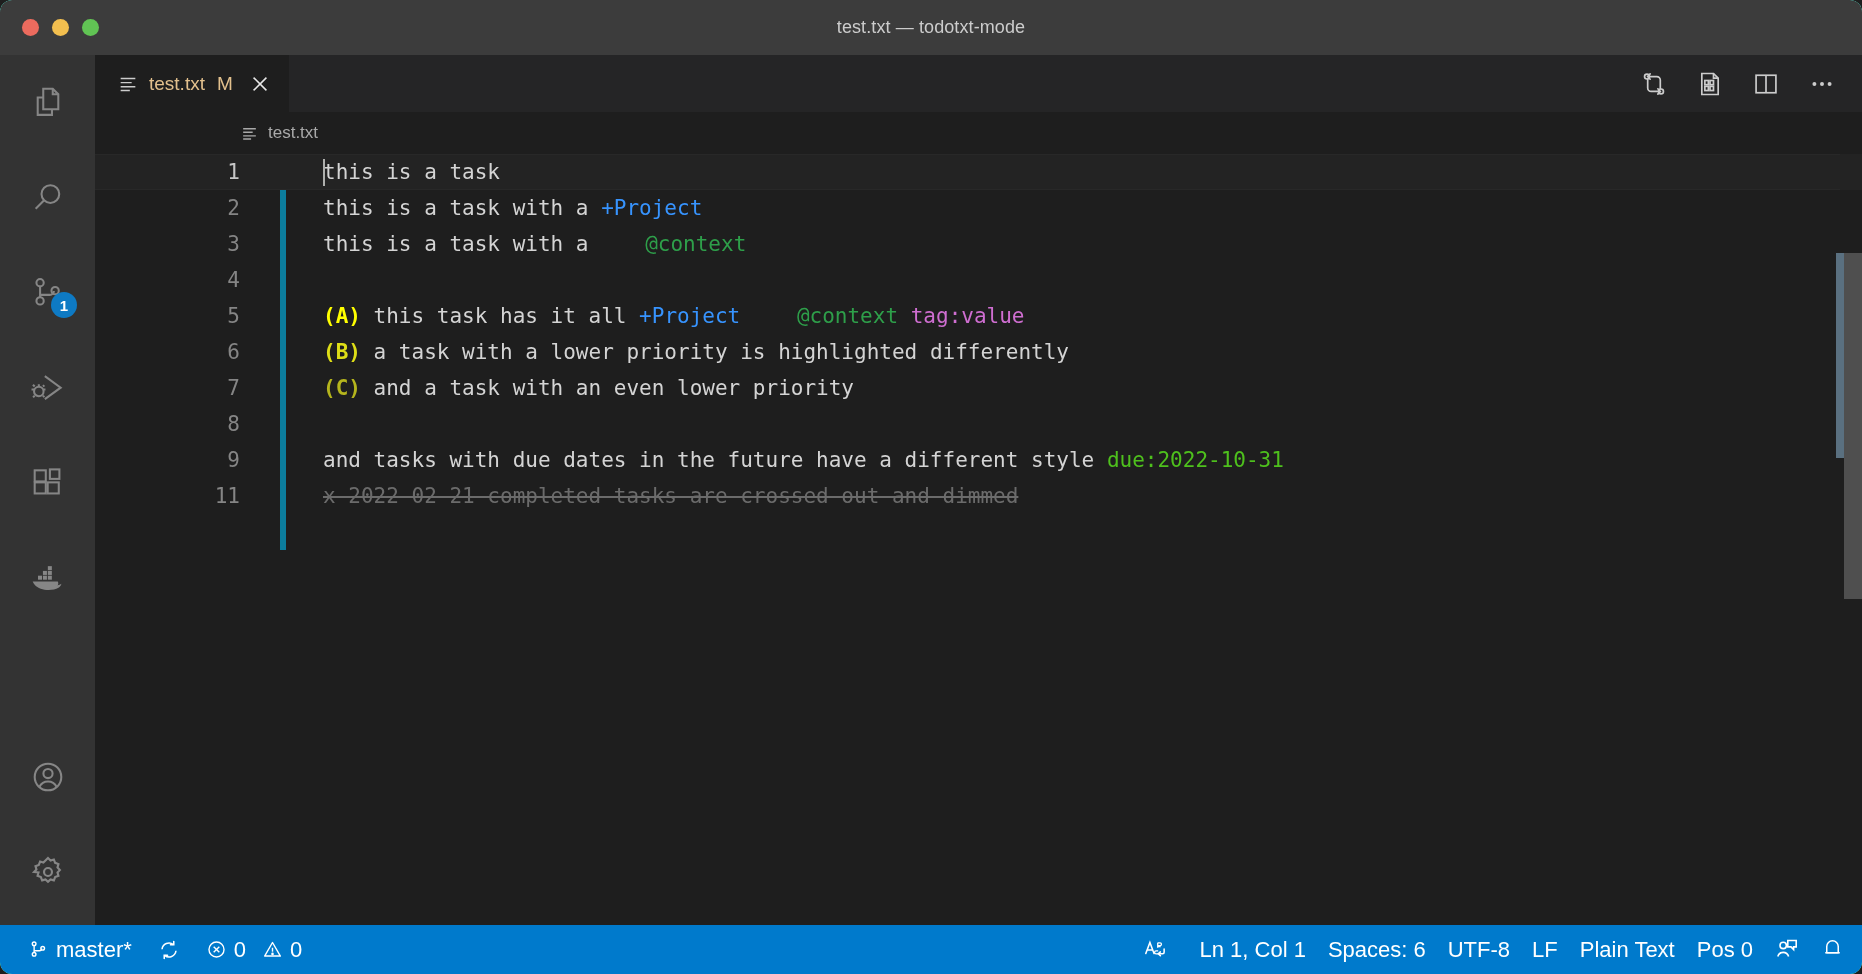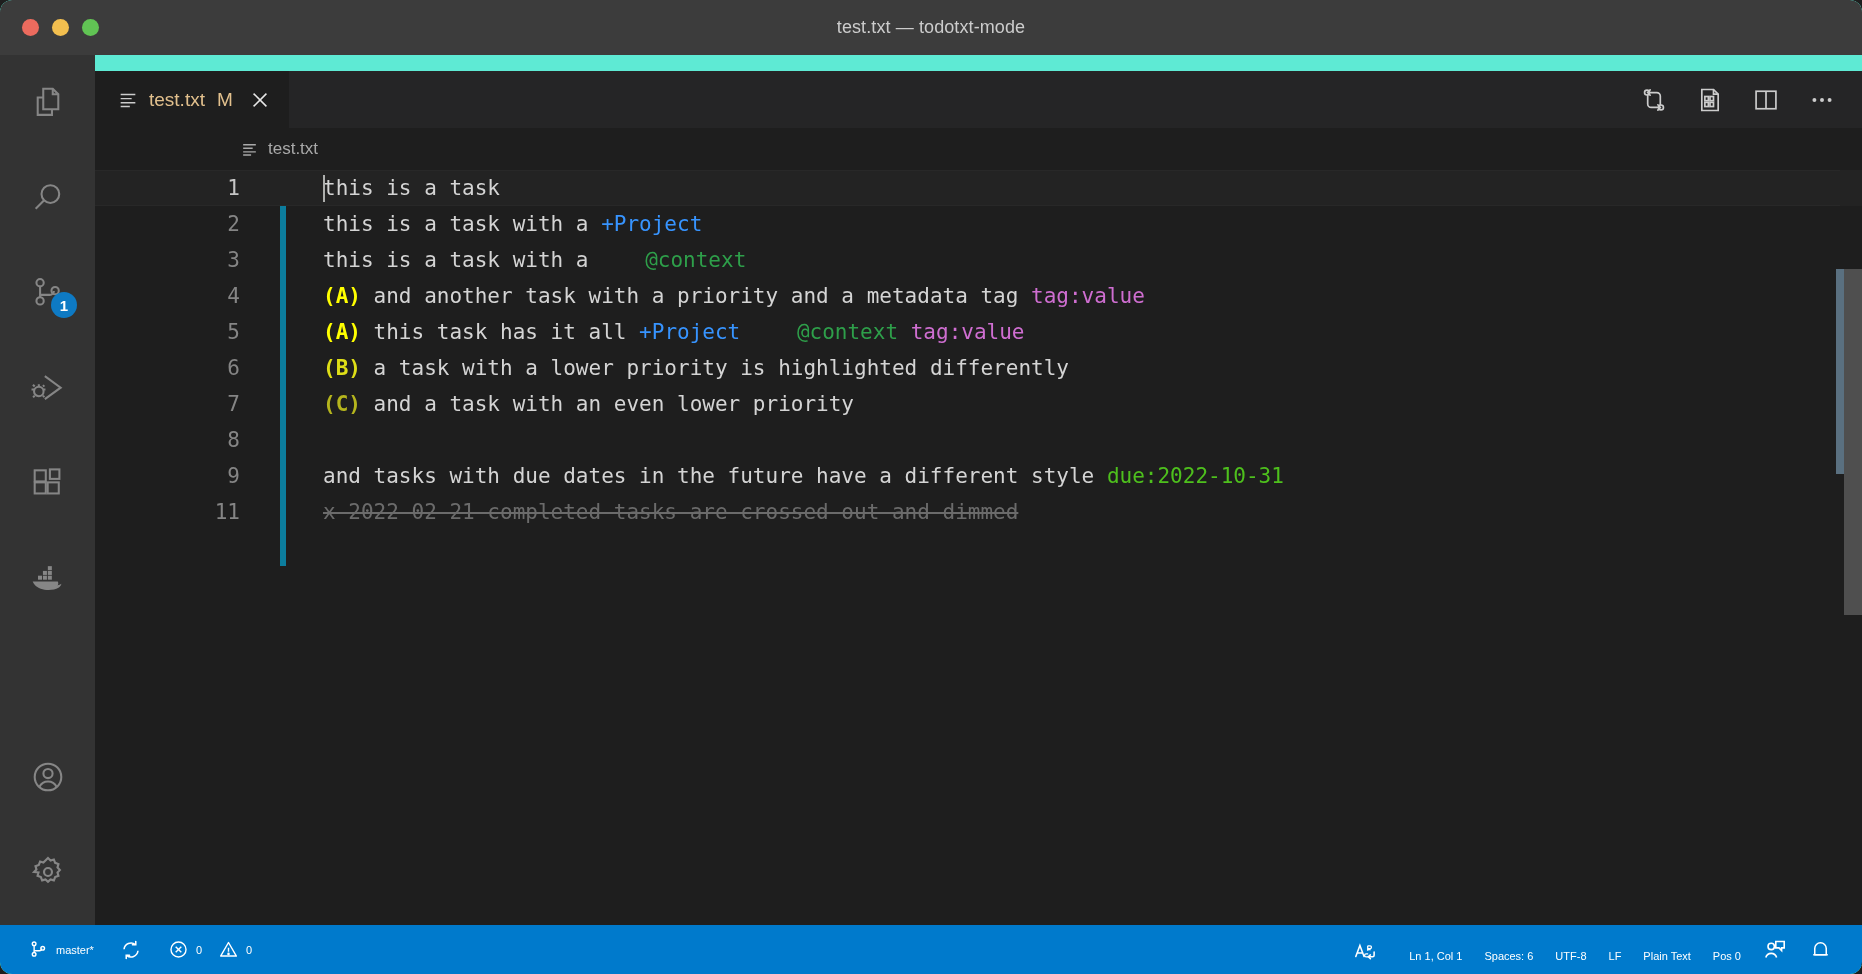"test.txt" #editorgroup { top: 71px -> 55px }
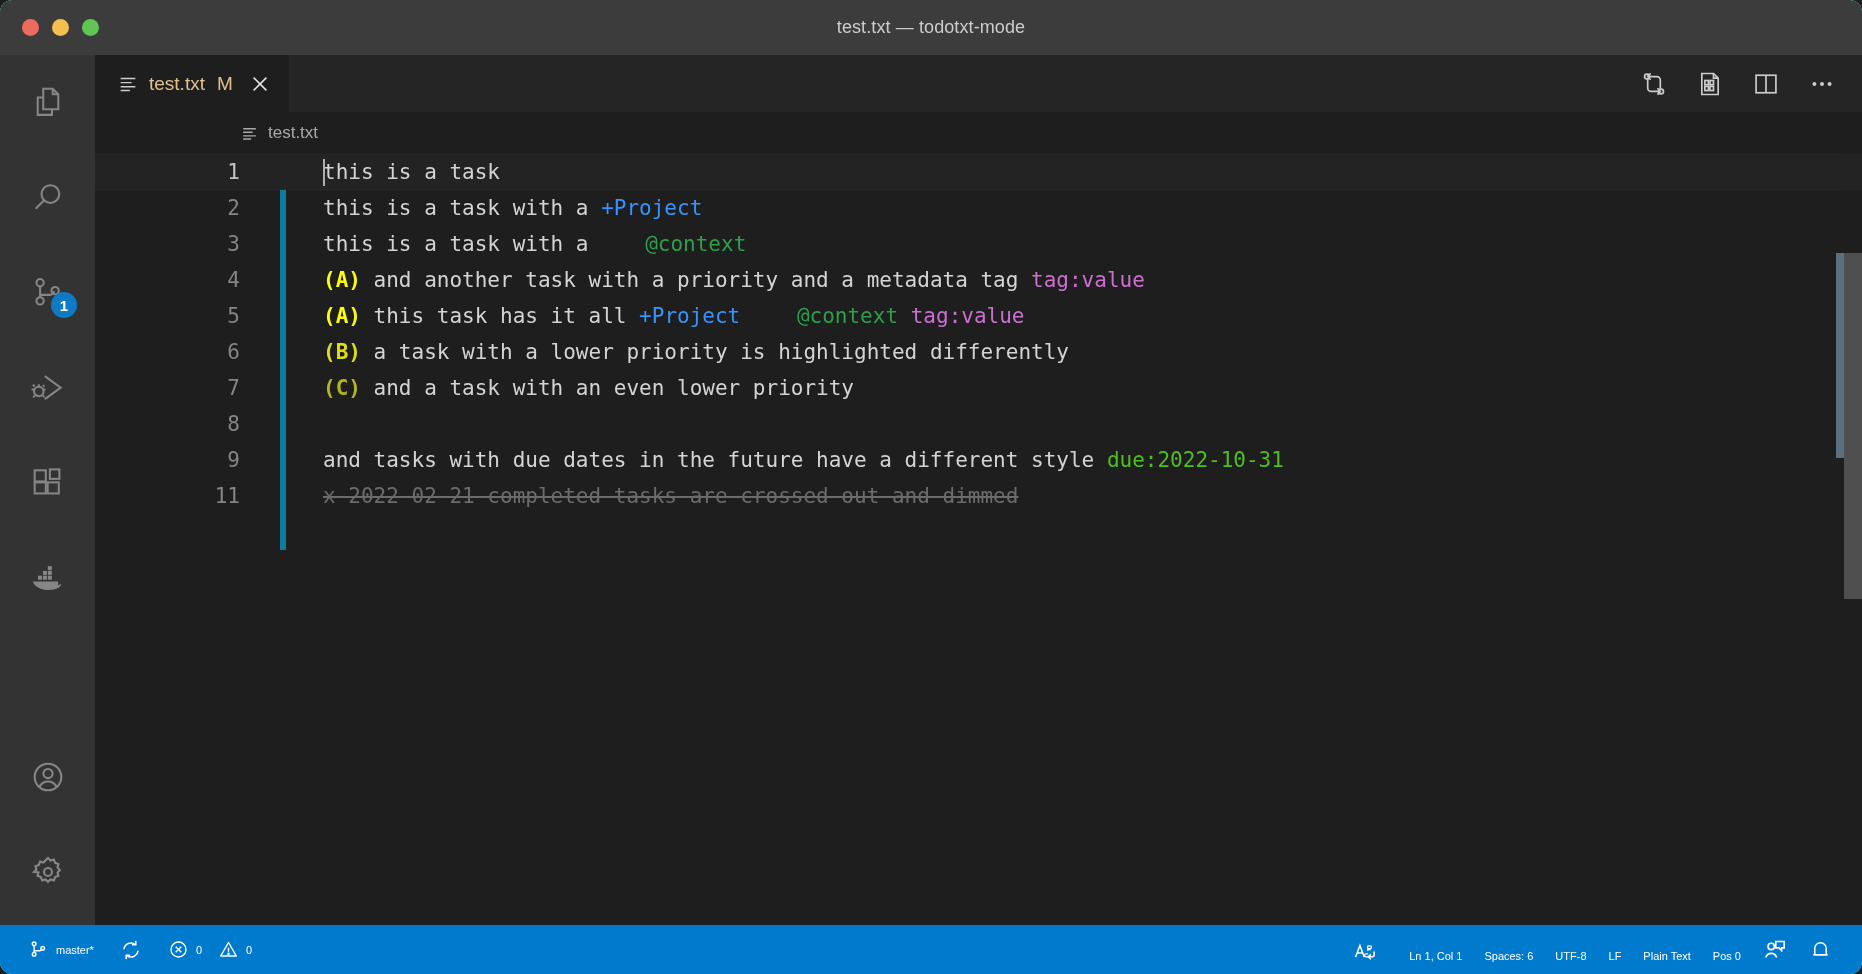"(A) and another task with" span { html: <span><span>(A)</span><span> and another task with a priority and a metadata tag </span><span>tag:value</span></span> -> none }
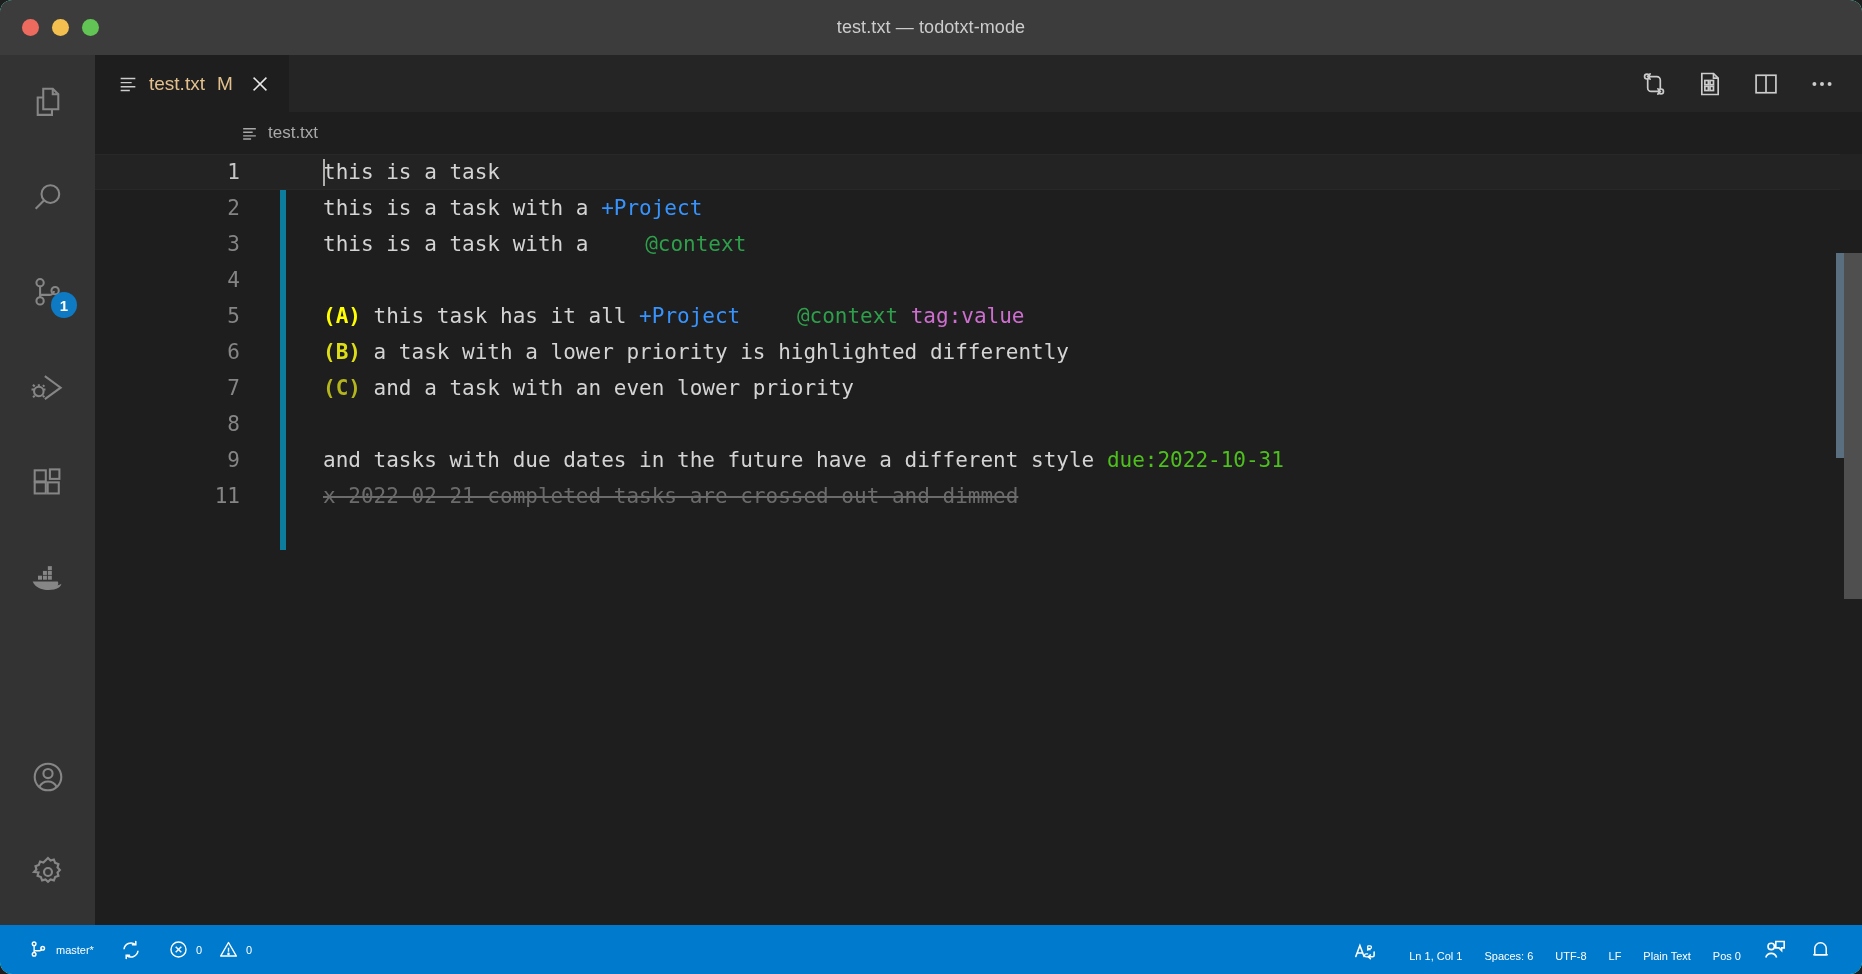"master*" #statusbar { font-size: 11px -> 22px }
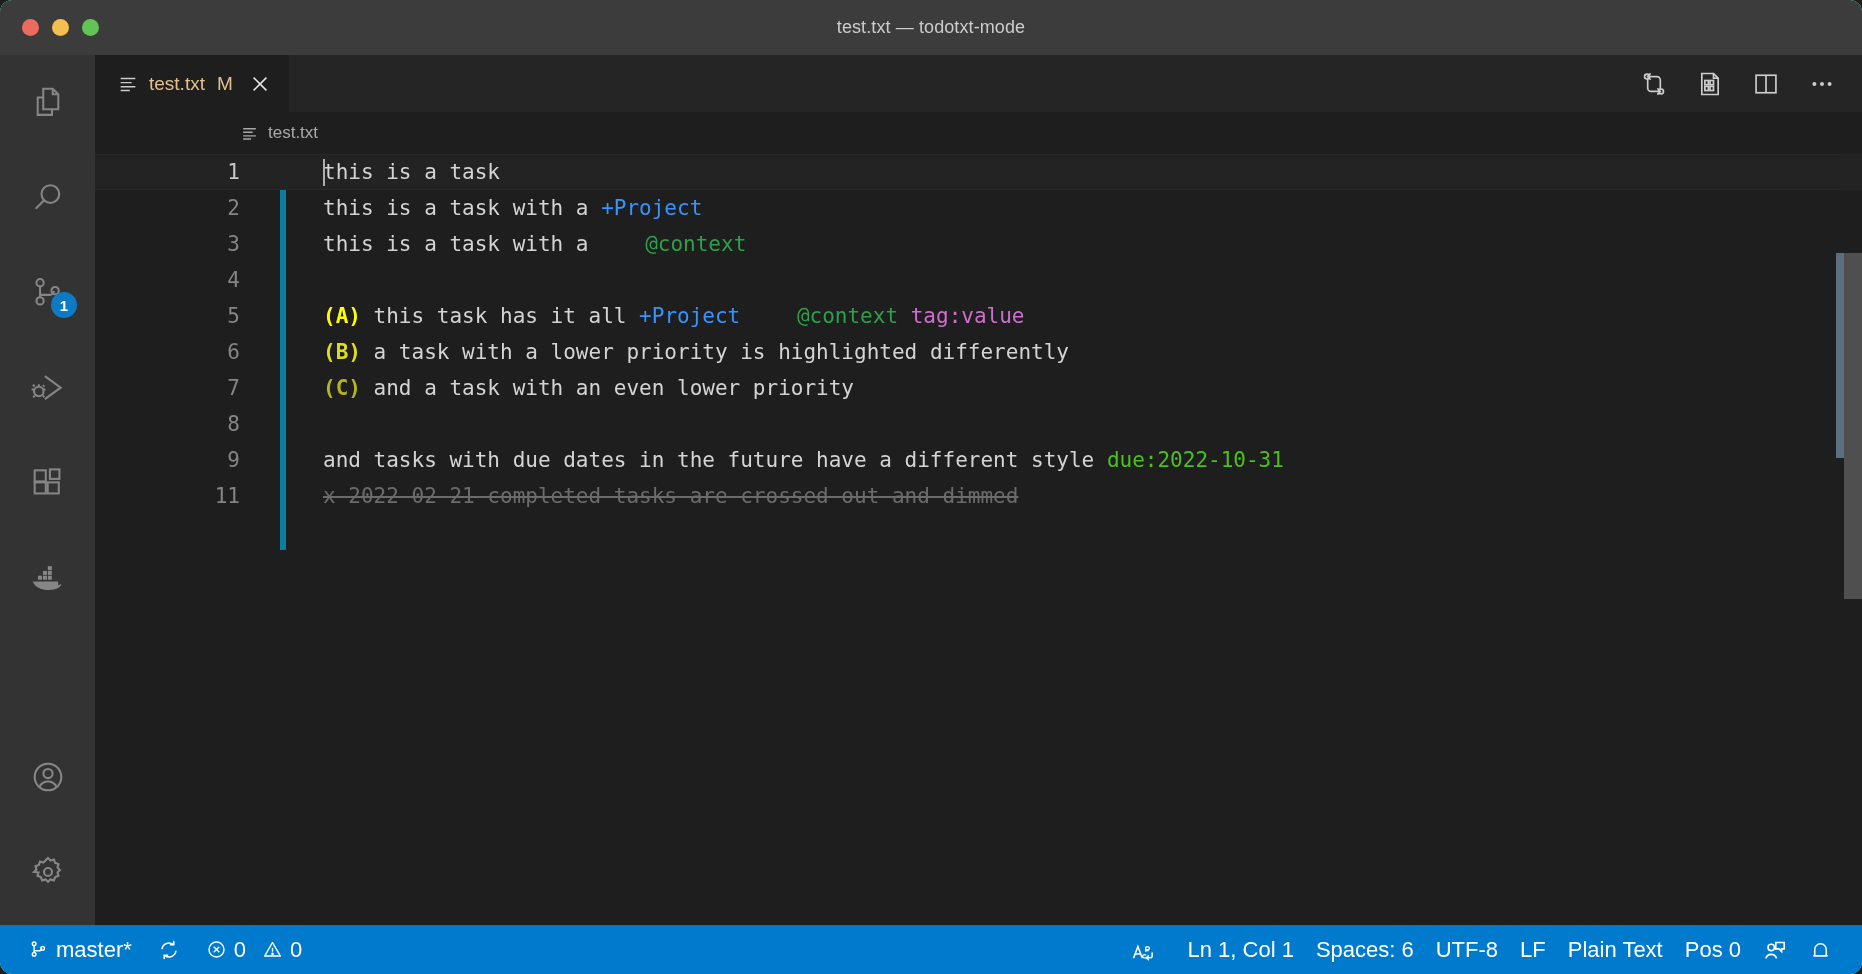"Ln 1, Col 1" #sb-right { align-items: flex-end -> flex-start; padding-right: 20px -> 8px }
